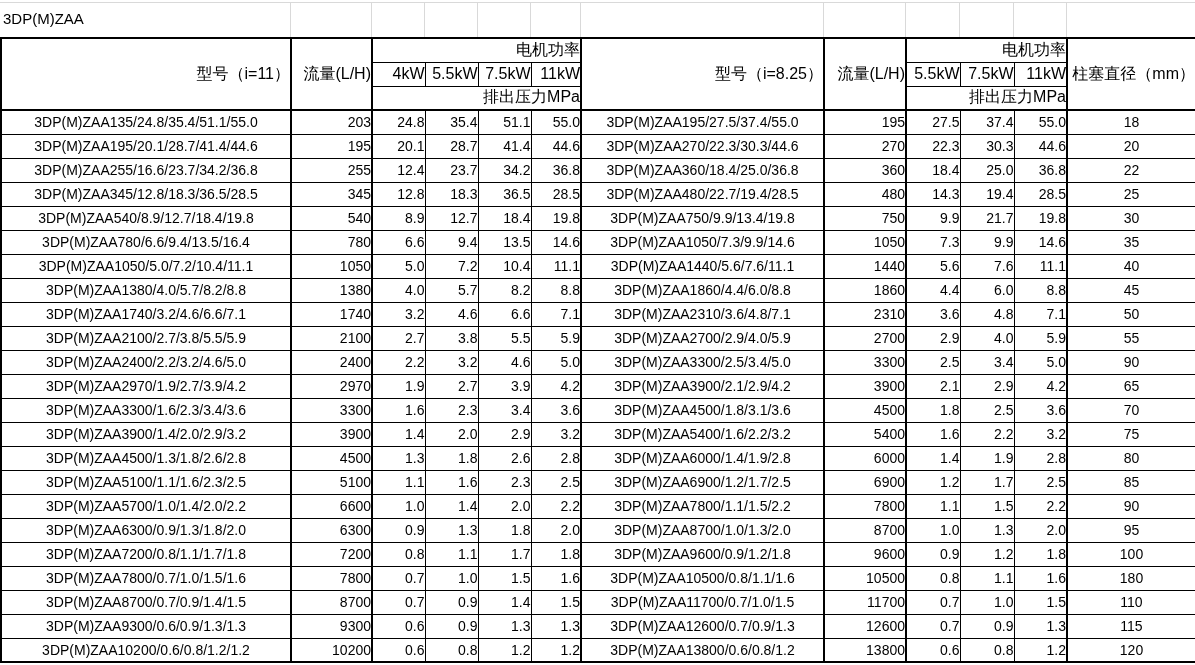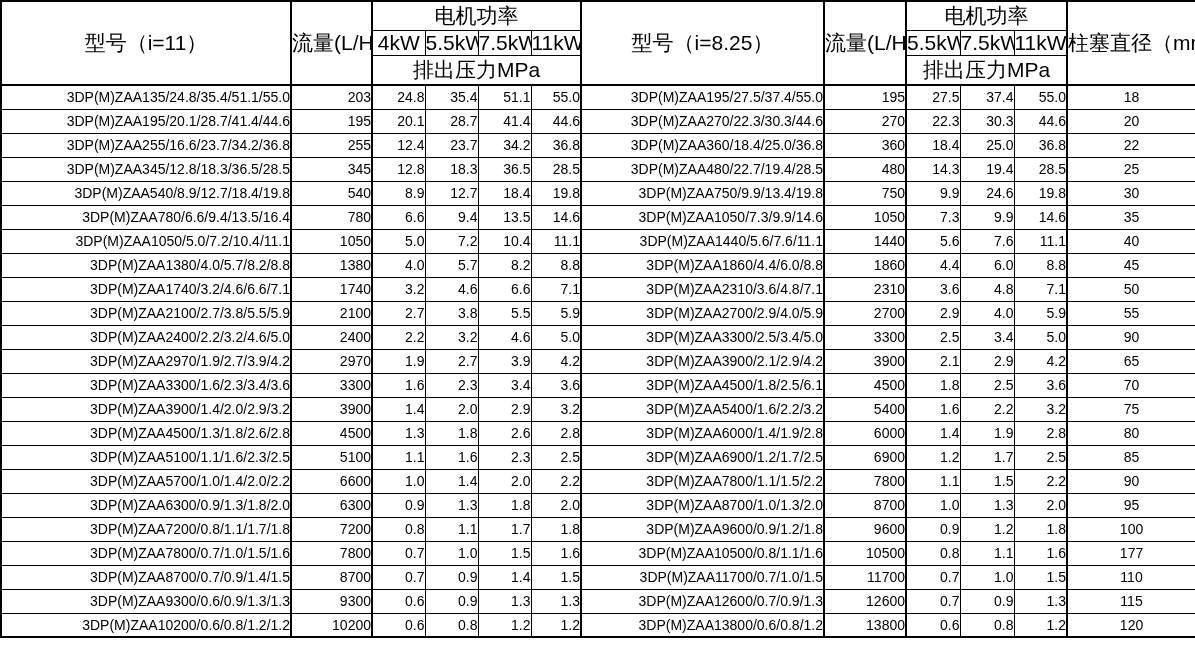"3DP(M)ZAA" div.title-row { html: none -> <div> <div></div> <div></div> <div></div> <div></div> <div></div> <div></div> <div></div> <div></div> <div></div> <div></div> <div></div> <div></div> <div>3DP(M)ZAA</div> </div> }
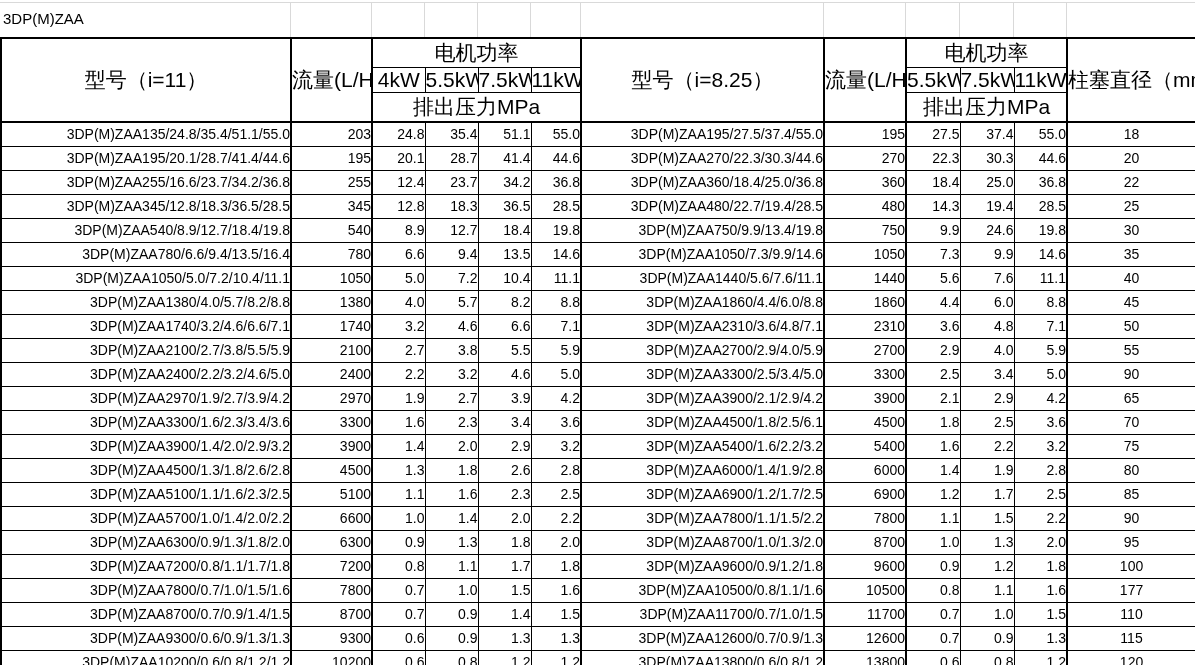"电机功率" th.hdr { font-size: 21px -> 16px; text-align: center -> right }
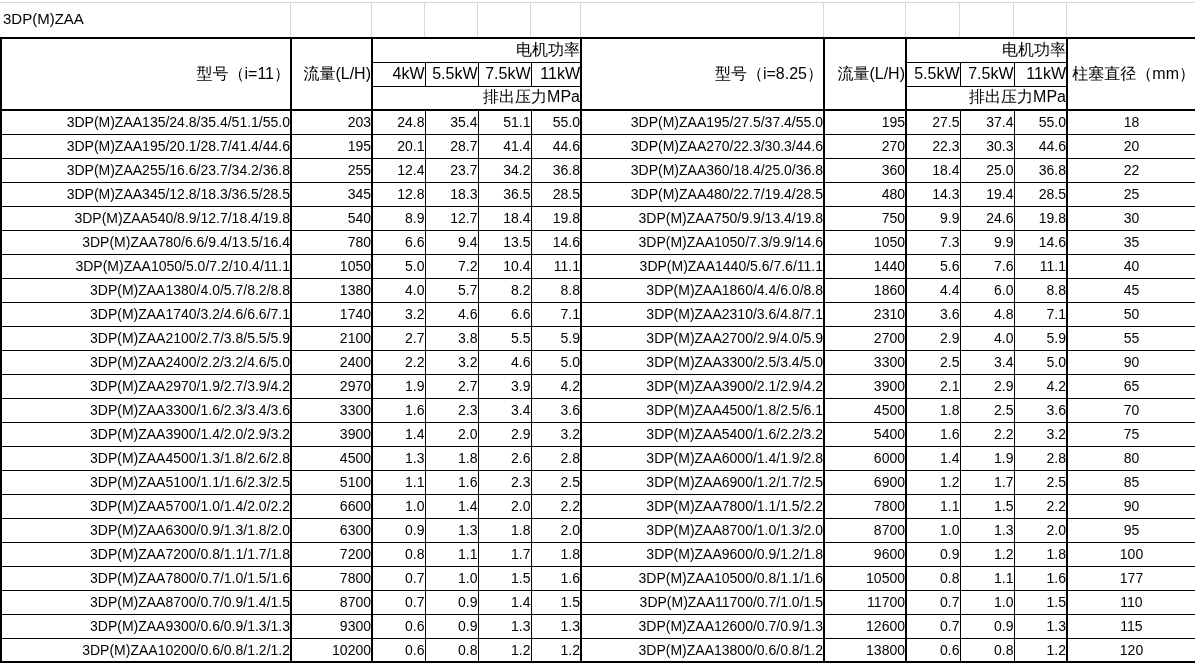"3DP(M)ZAA135/24.8/35.4/51.1/55.0" td.model { text-align: right -> center }
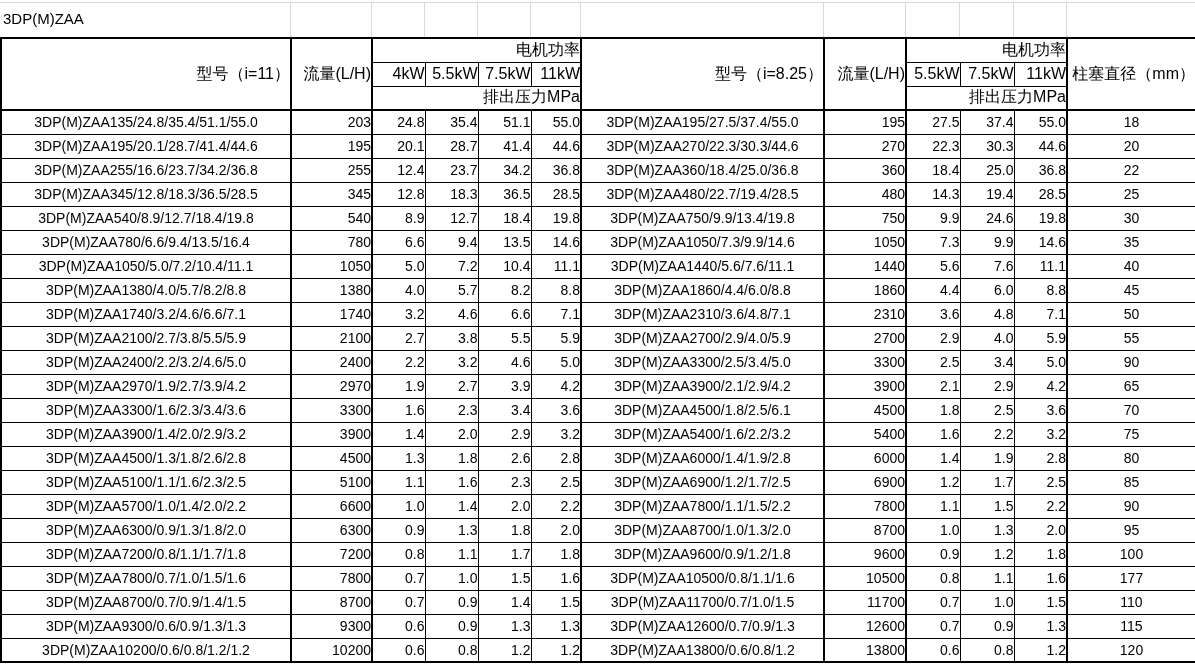"24.6" td.num { text: 24.6 -> 21.7 }
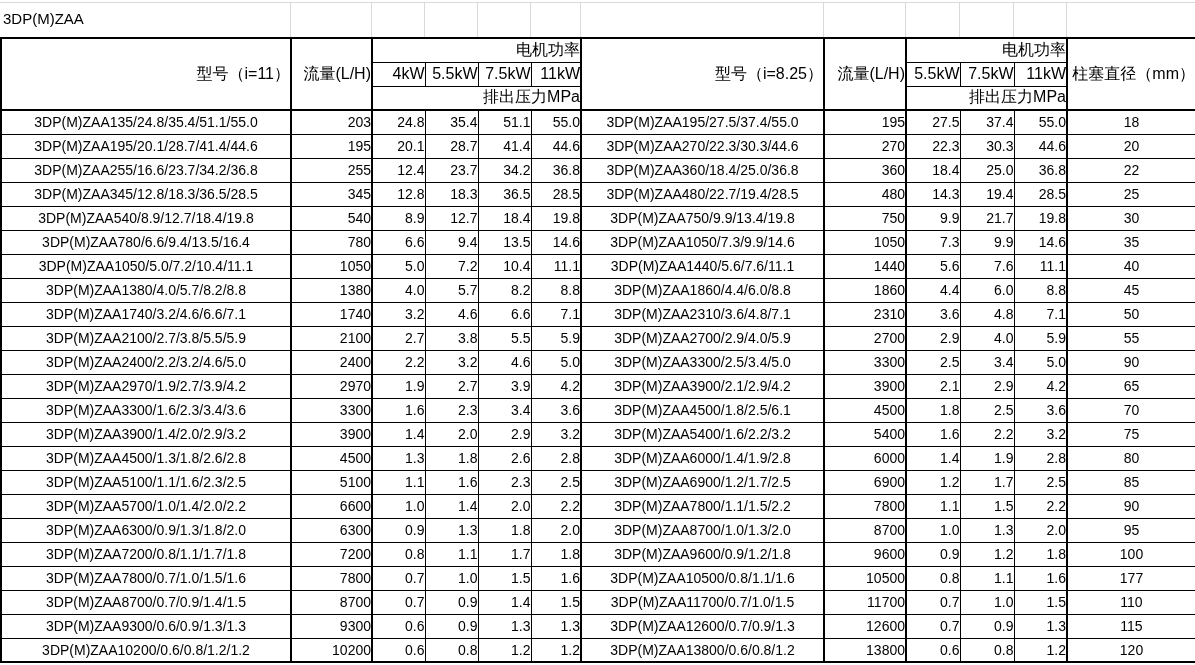"3DP(M)ZAA4500/1.8/2.5/6.1" td.model { text: ZAA4500/1.8/2.5/6.1 -> ZAA4500/1.8/3.1/3.6 }
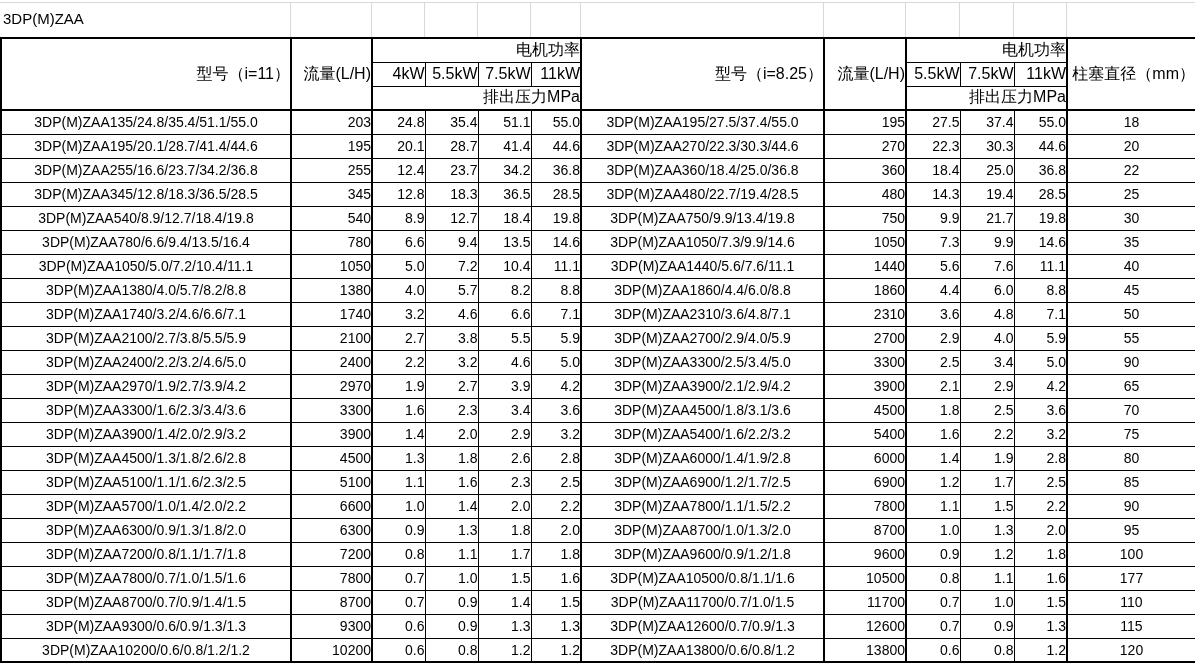"177" td.ctr { text: 177 -> 180 }
